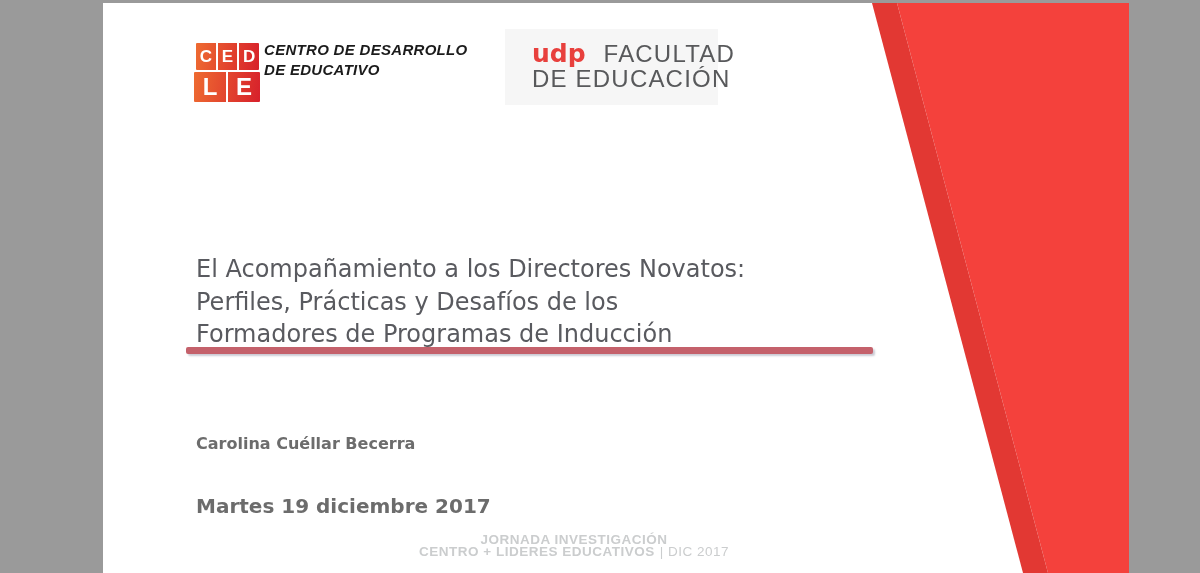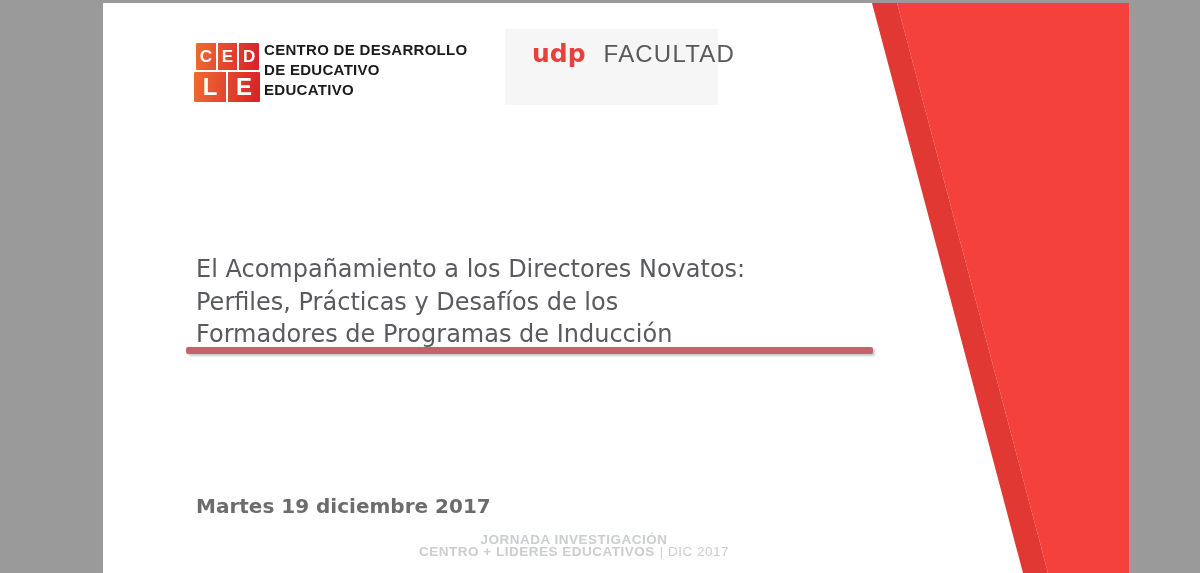"CENTRO DE DESARROLLO" .cedle-org { font-style: none -> italic }
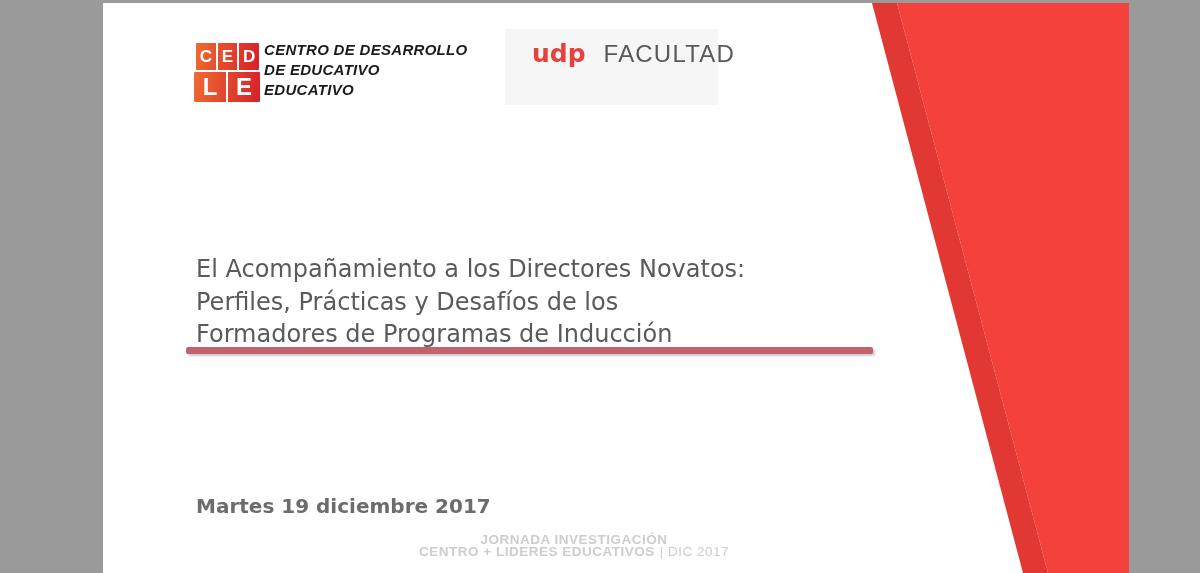"EDUCATIVO" span { html: <span>EDUCATIVO</span> -> none }
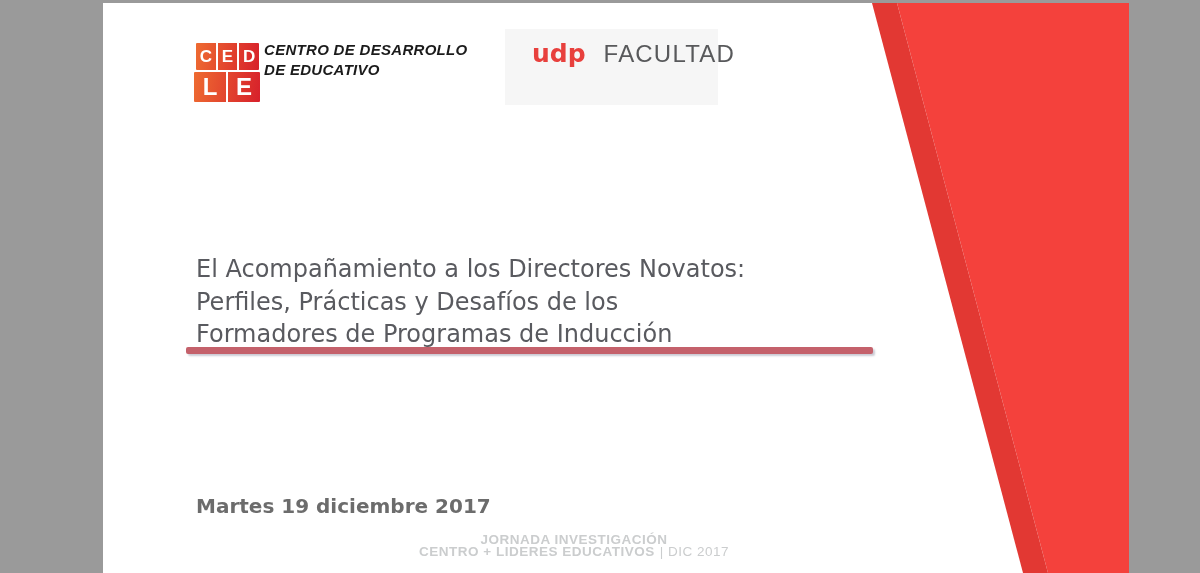"DE EDUCACIÓN" div.udp-line2 { html: none -> <div> <span>DE EDUCACIÓN</span> </div> }
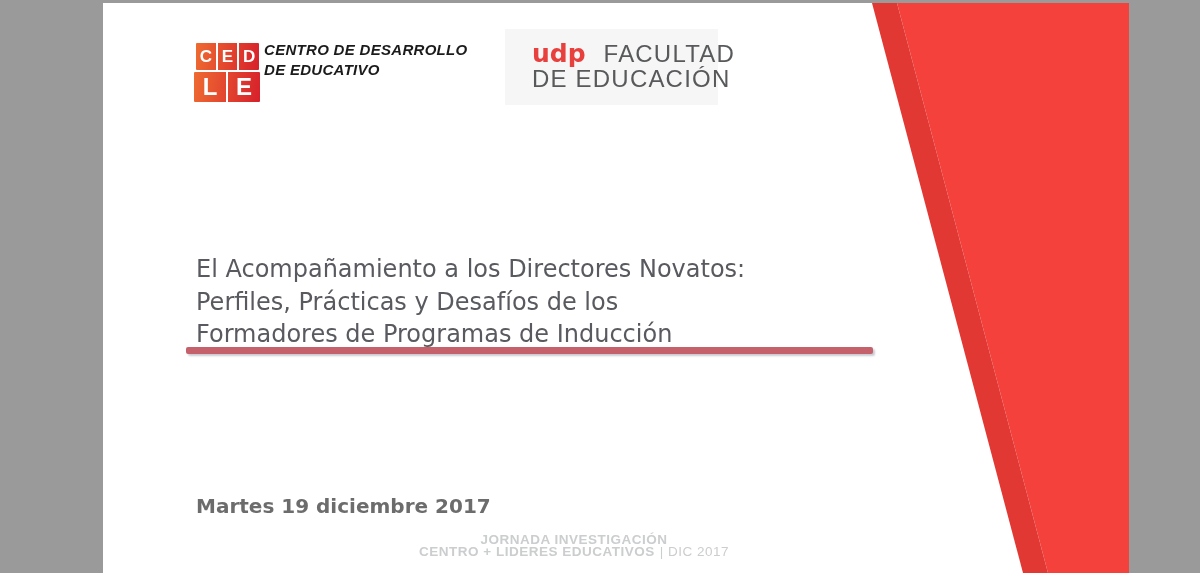"Carolina Cuéllar Becerra" span { html: none -> <span>Carolina Cuéllar Becerra</span> }
